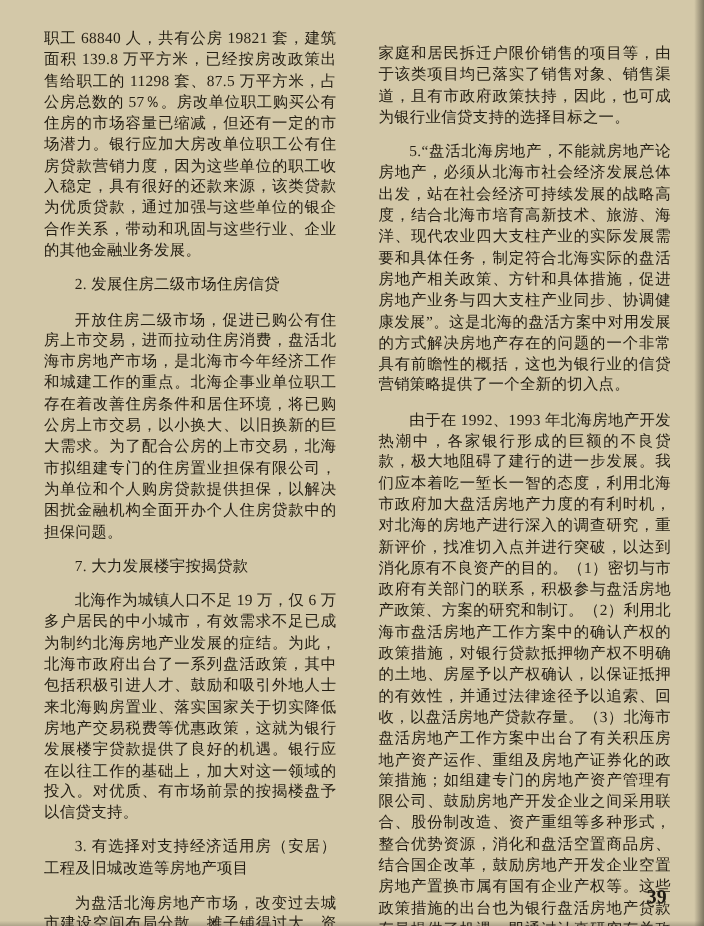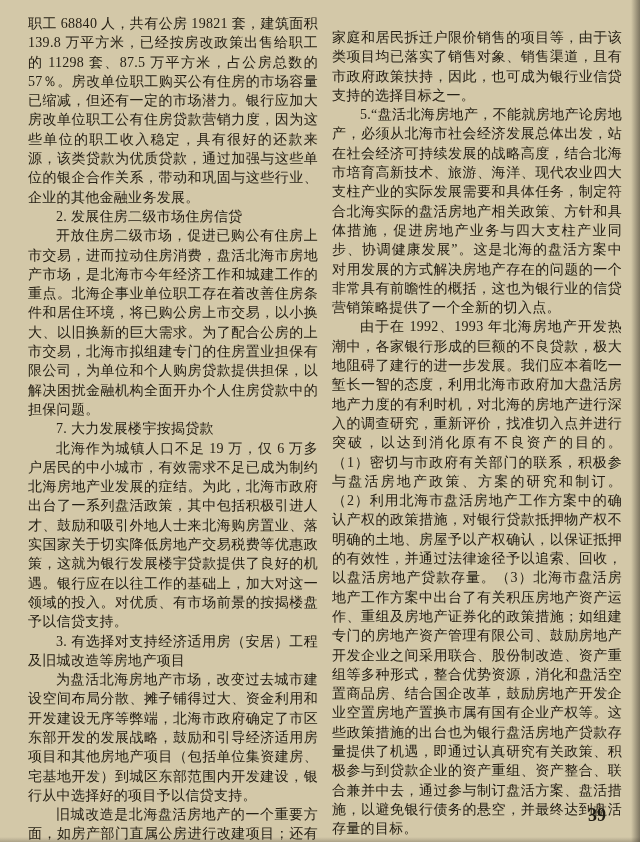"职工 68840 人，共有公房 19821 套，建筑面积" .para { margin: 0 -> 12px }
